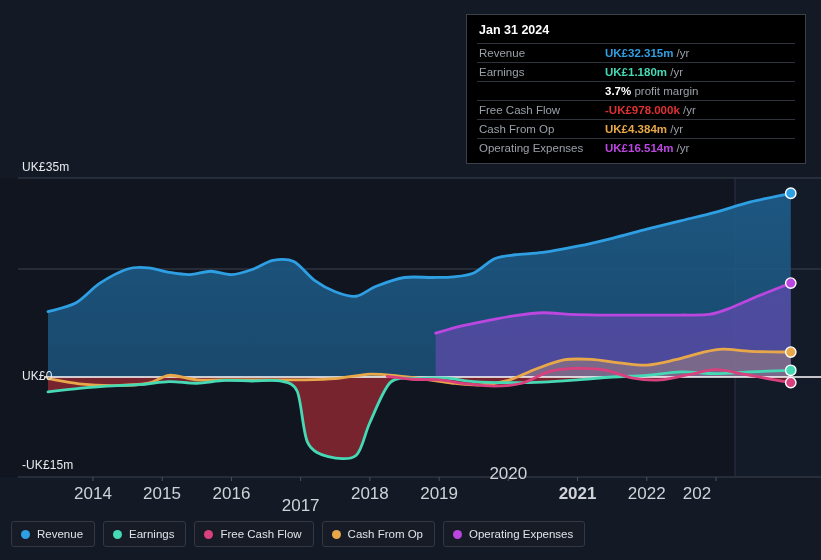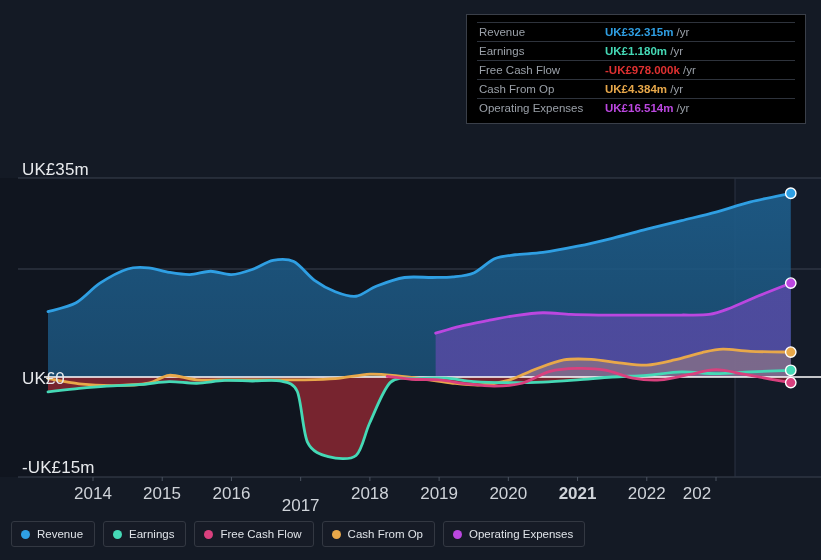"Jan 31 2024" div.tt-date { html: none -> <div>Jan 31 2024</div> }
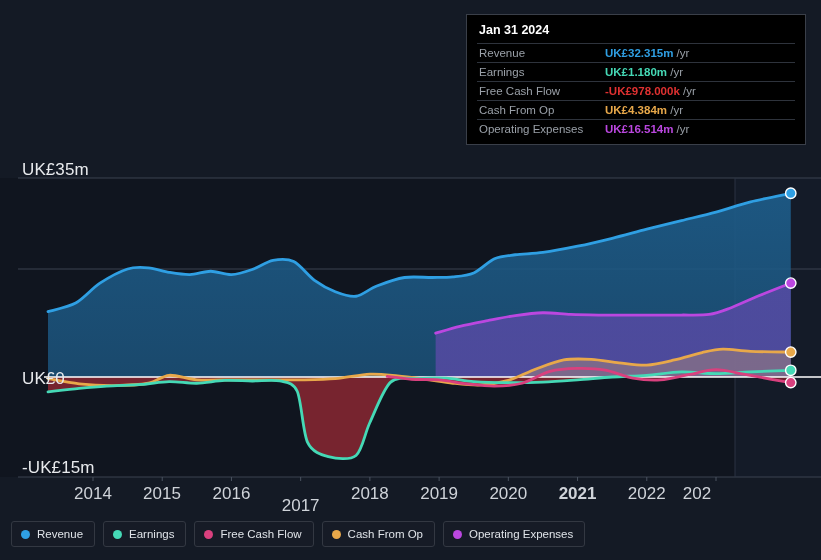"3.7% profit margin" tr { html: none -> <tr> <td></td> <td><b>3.7%</b><span> profit margin</span></td> </tr> }
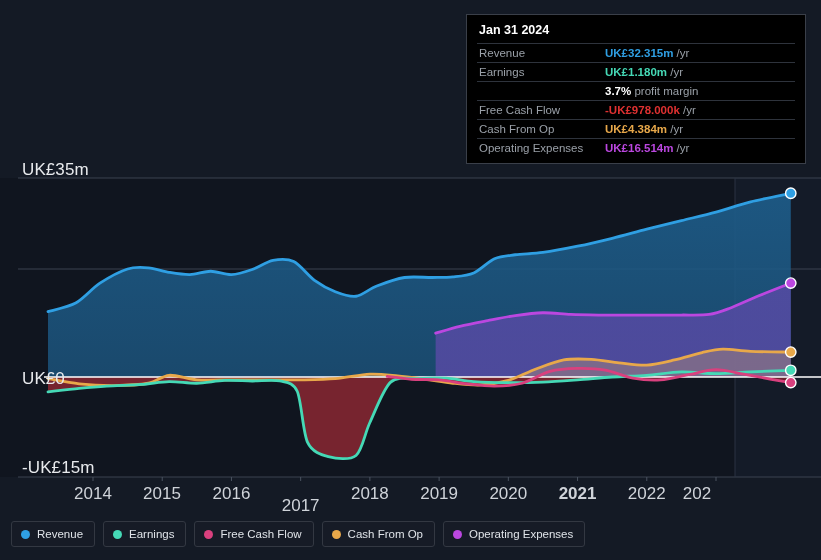"UK£35m" .y-label { font-size: 17px -> 12px }
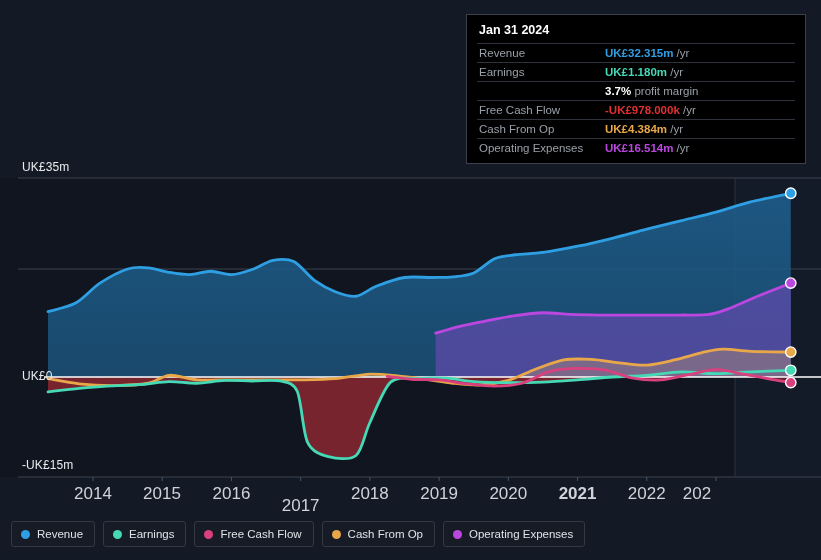"2020" div.x-label { top: 484px -> 464px }
